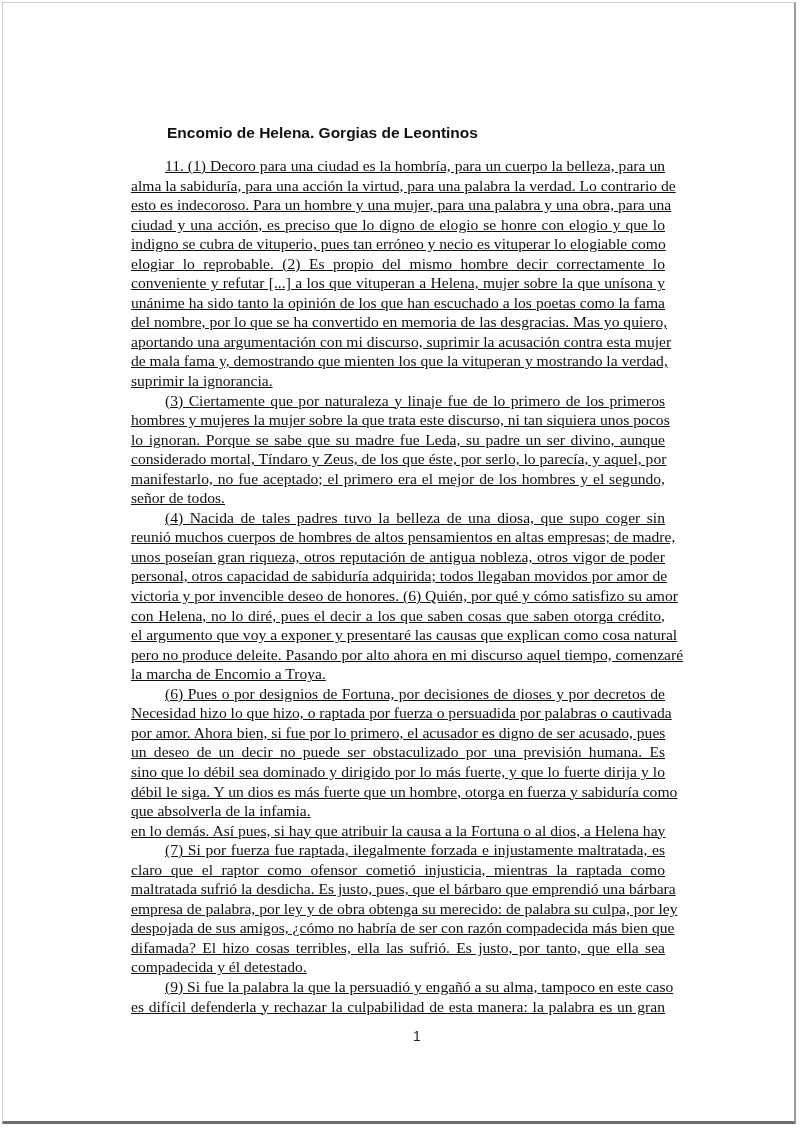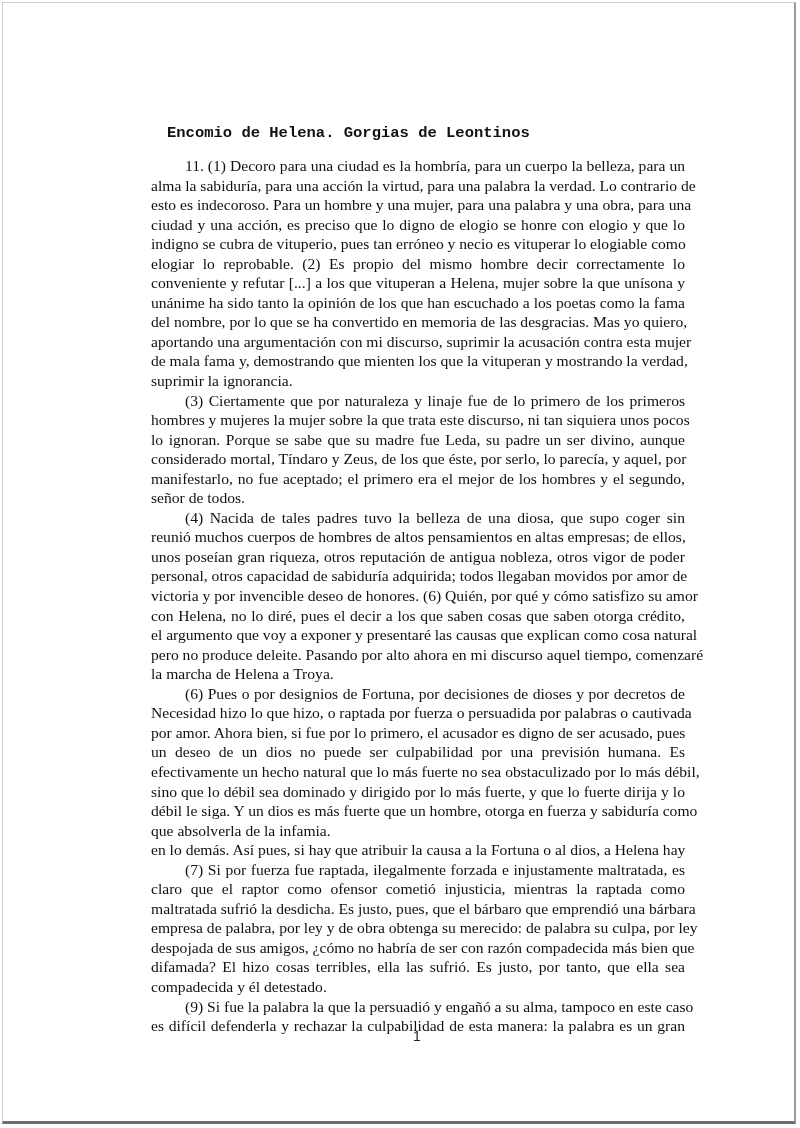"Encomio de Helena. Gorgias de" .title { font-family: Liberation Mono, monospace -> Liberation Sans, sans-serif }
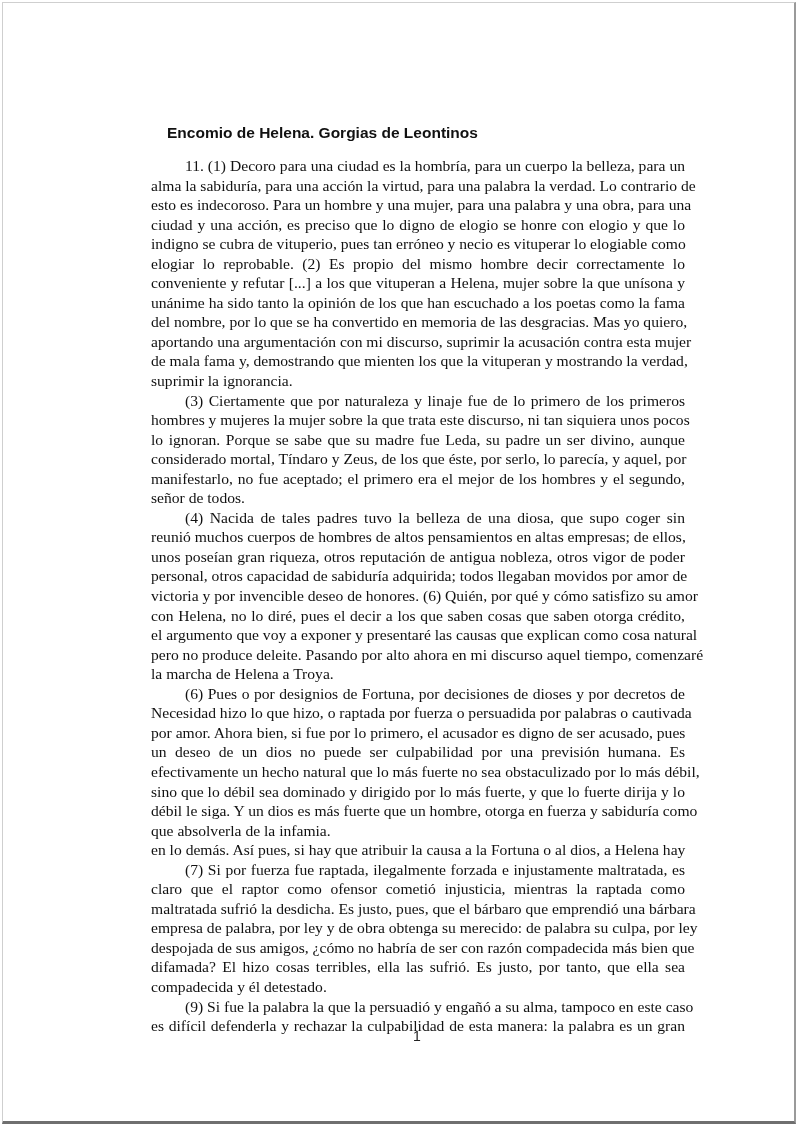"11. (1) Decoro para una" .body-text { left: 151px -> 131px; text-decoration: none -> underline }
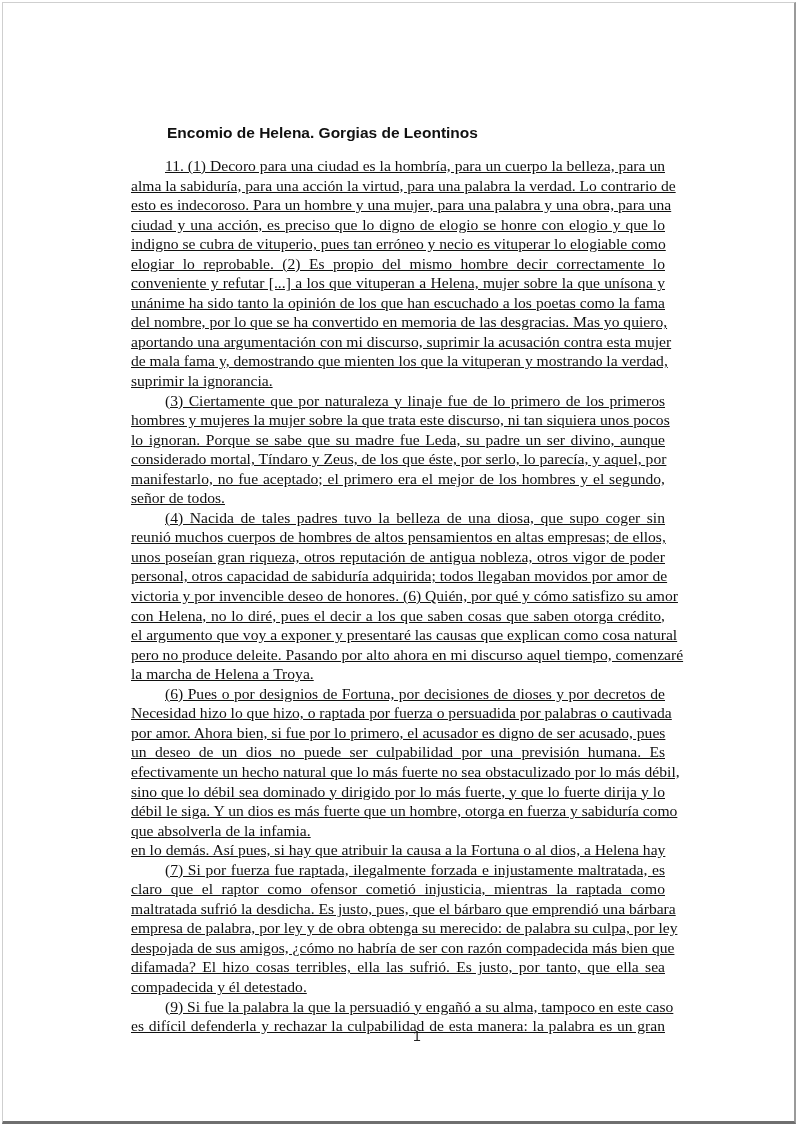"reunió muchos cuerpos de hombres" span.line { text: ellos -> madre }
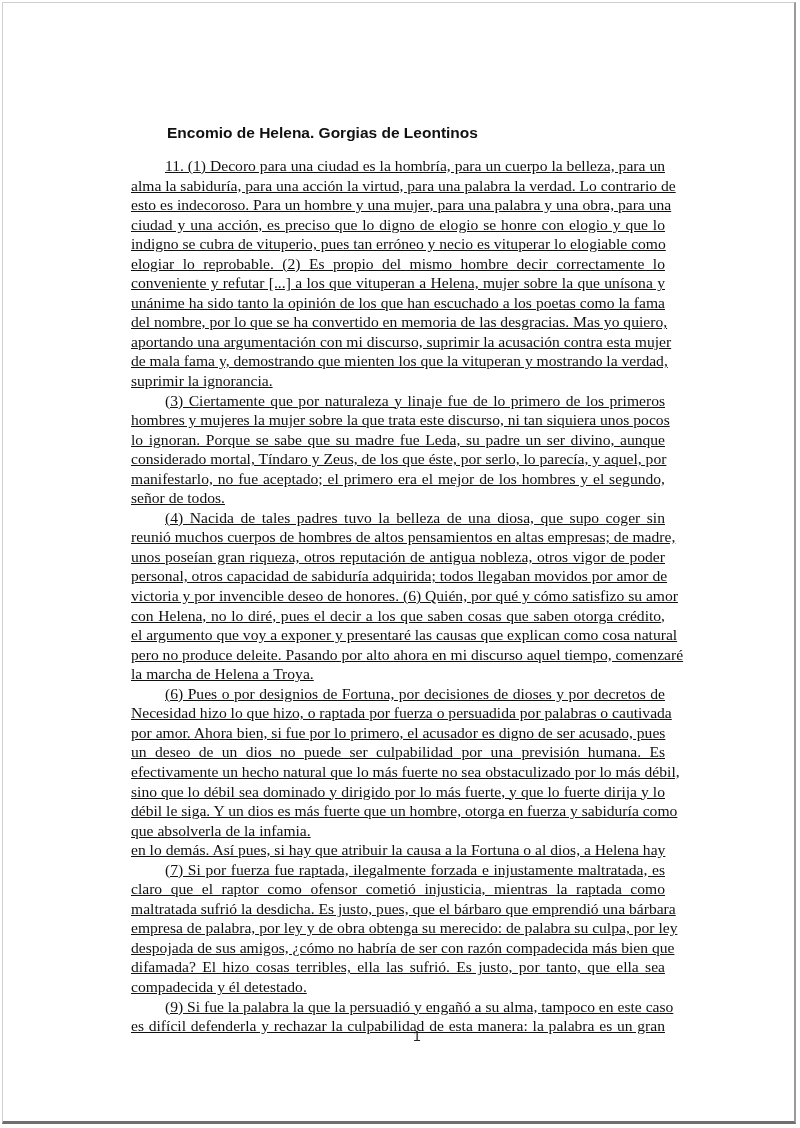"la marcha de Helena a" span.line { text: Helena -> Encomio }
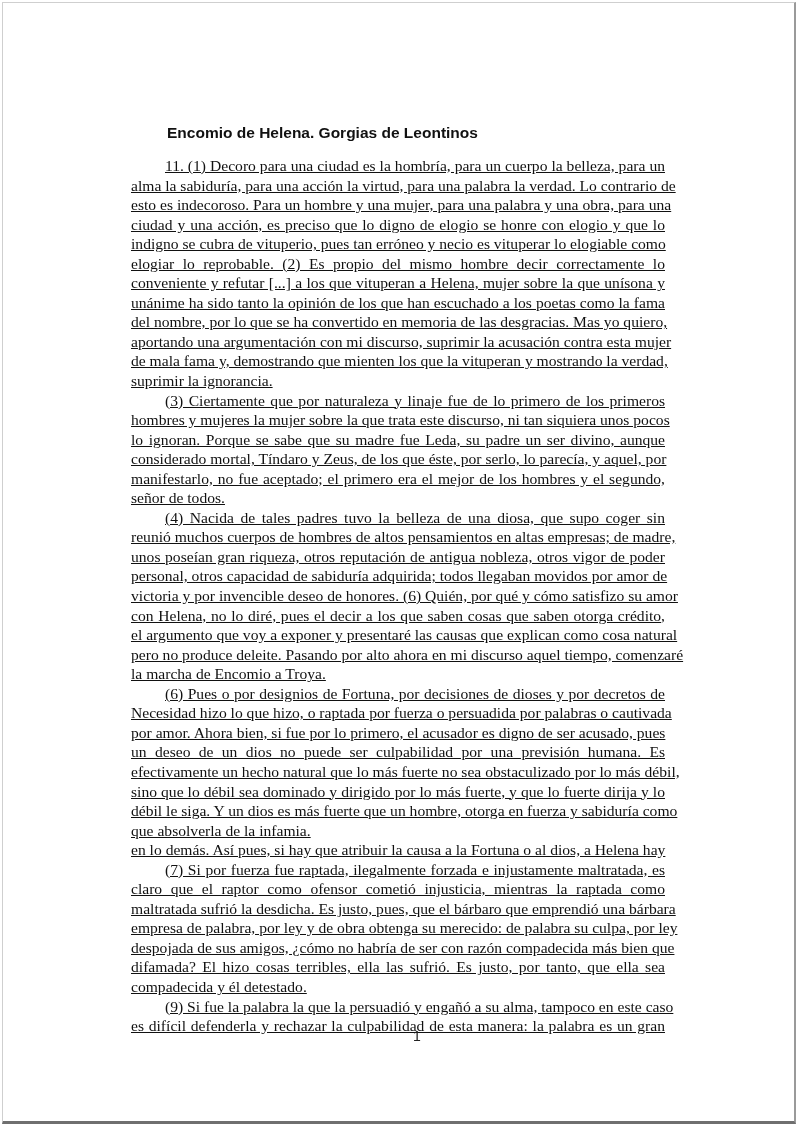"un deseo de un dios" span.line { text: dios no puede ser  culpabilidad -> decir no puede ser  obstaculizado }
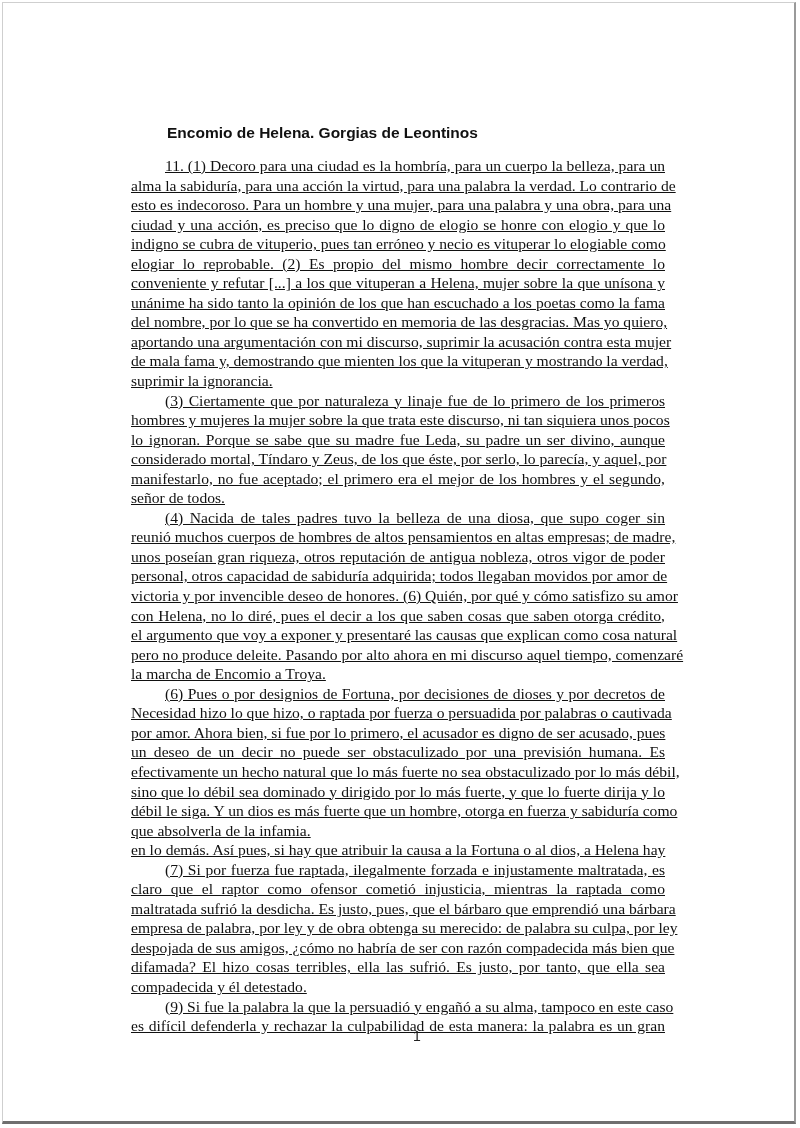"efectivamente un hecho natural que" span.line { html: <span>efectivamente un hecho natural que lo más fuerte no sea obstaculizado por lo más débil,</span> -> none }
